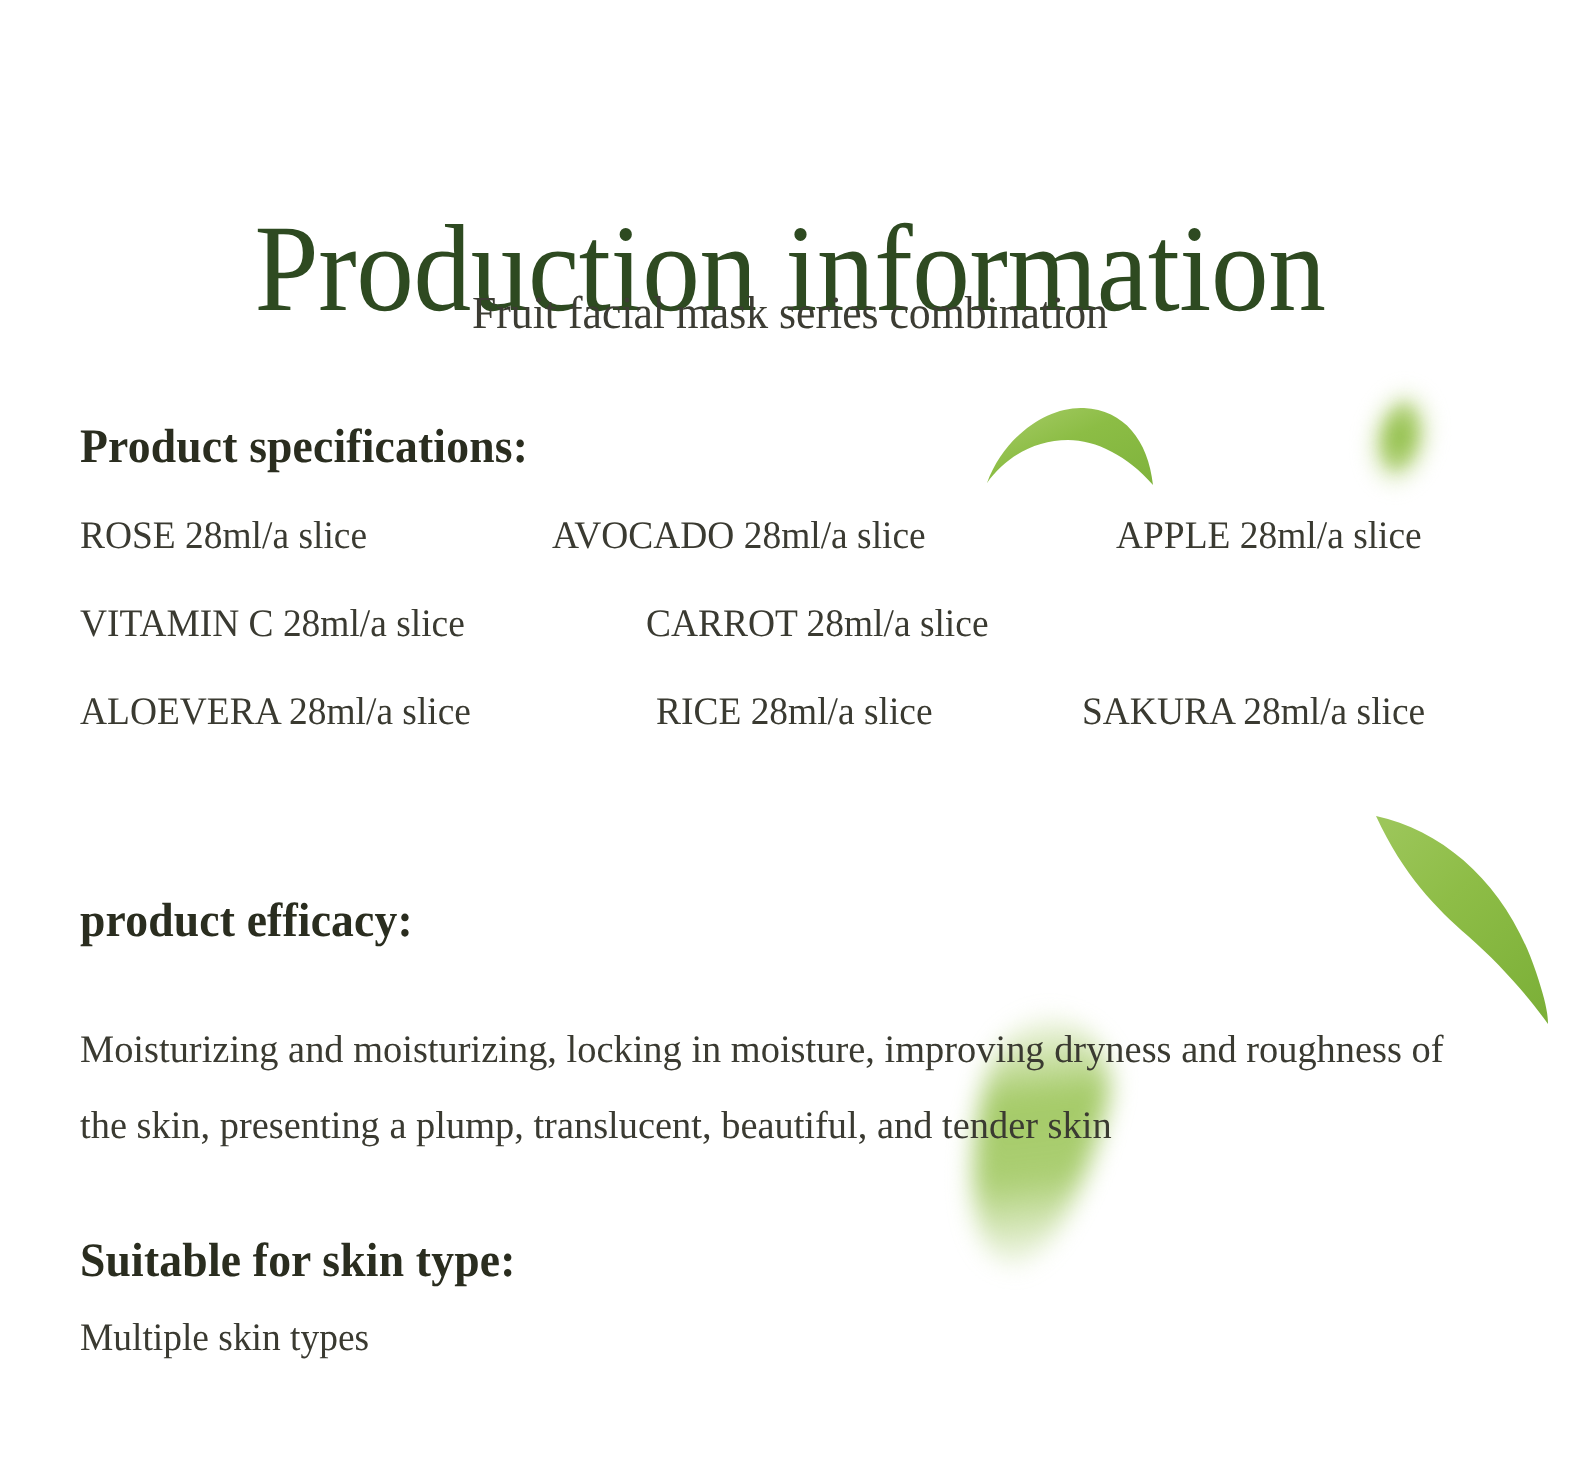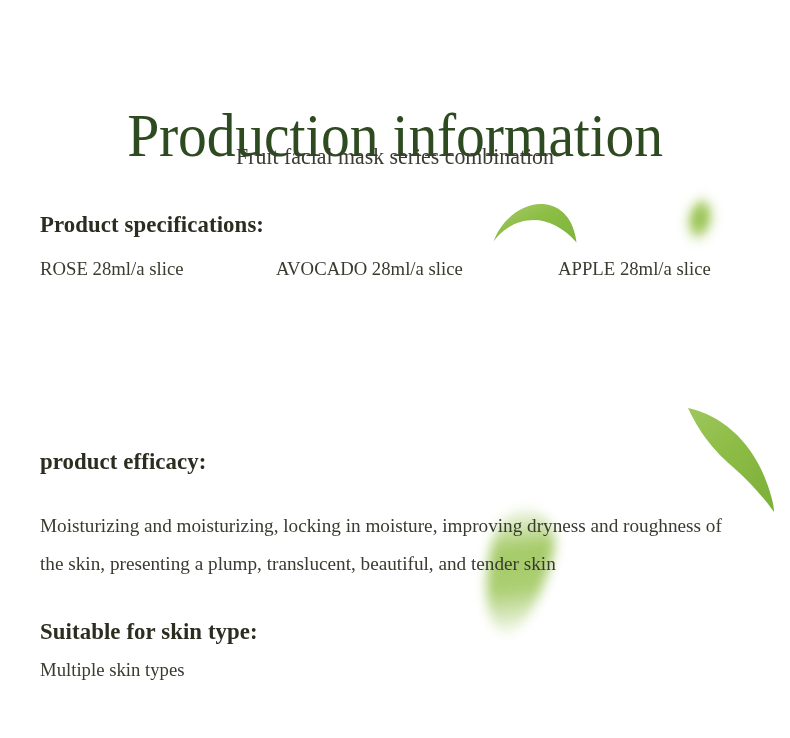"VITAMIN C 28ml/a slice" div.spec-row { html: none -> <div> <span>VITAMIN C 28ml/a slice</span> <span>CARROT 28ml/a slice</span> <span></span> </div> }
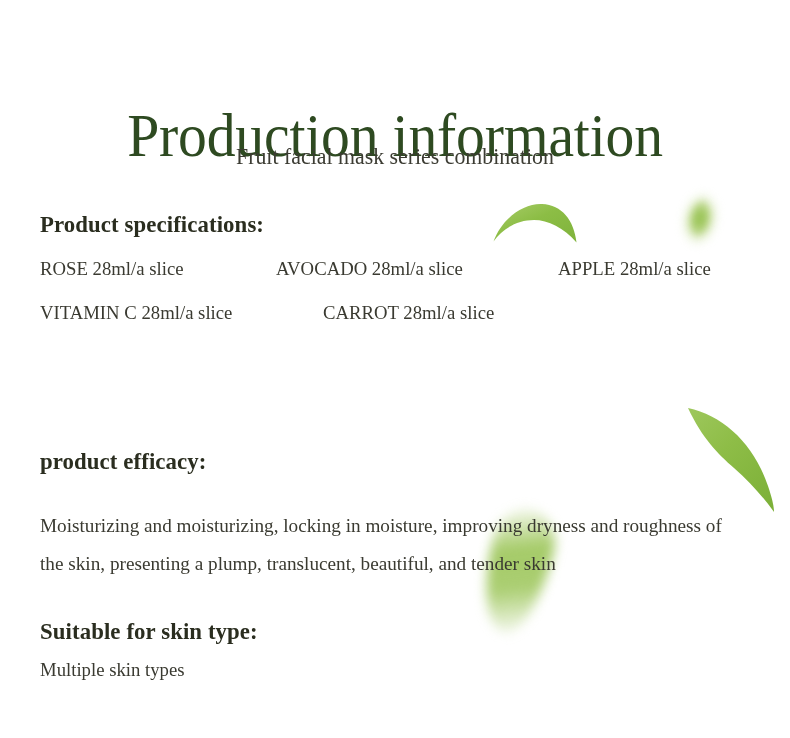"ALOEVERA 28ml/a slice" div.spec-row { html: none -> <div> <span>ALOEVERA 28ml/a slice</span> <span>RICE 28ml/a slice</span> <span>SAKURA 28ml/a slice</span> </div> }
